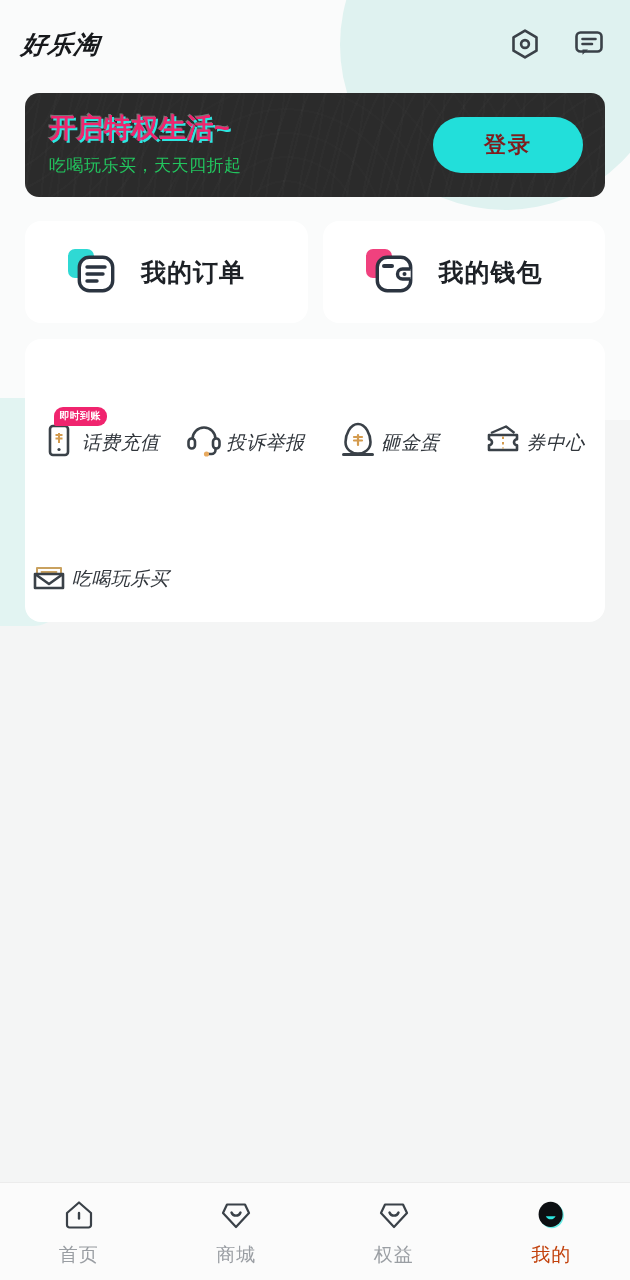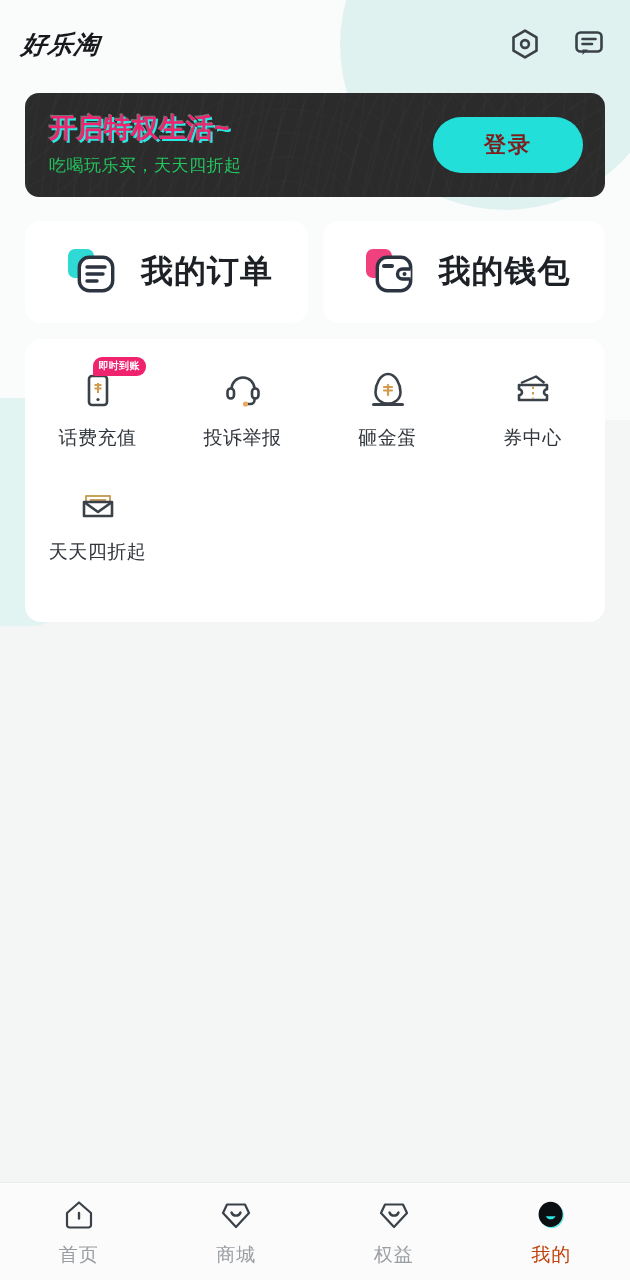"我的订单" .entry-label { font-size: 32px -> 25px }
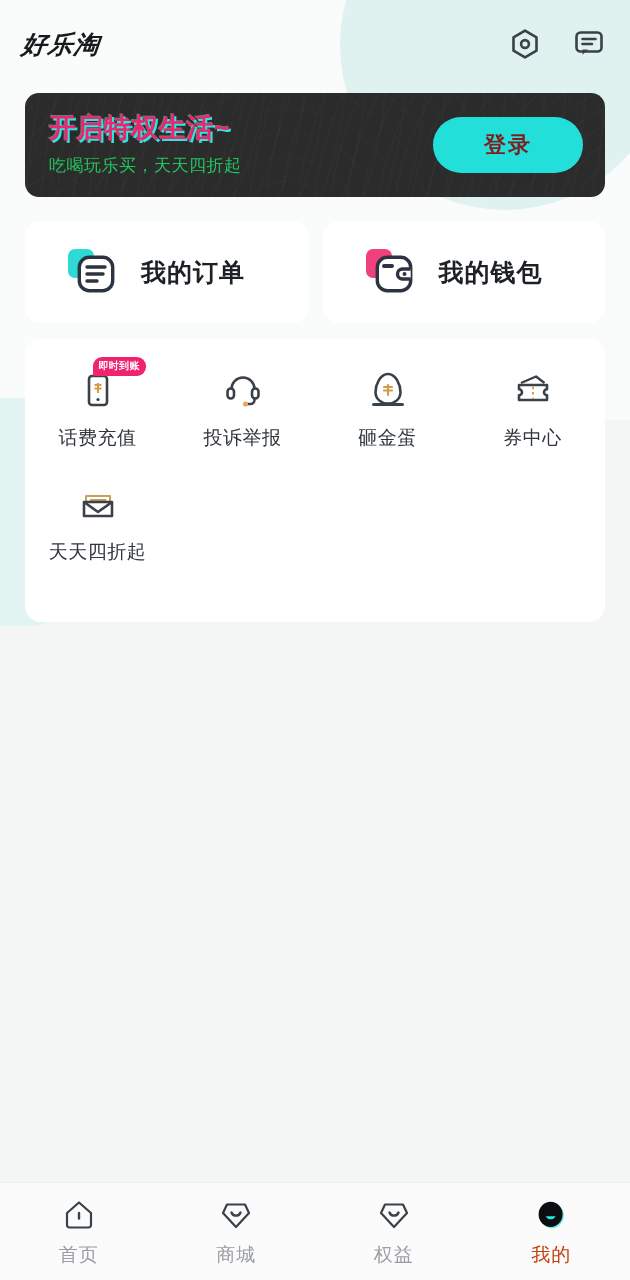"即时到账" .svc { flex-direction: column -> row; justify-content: flex-start -> center; margin-top: none -> 22px }
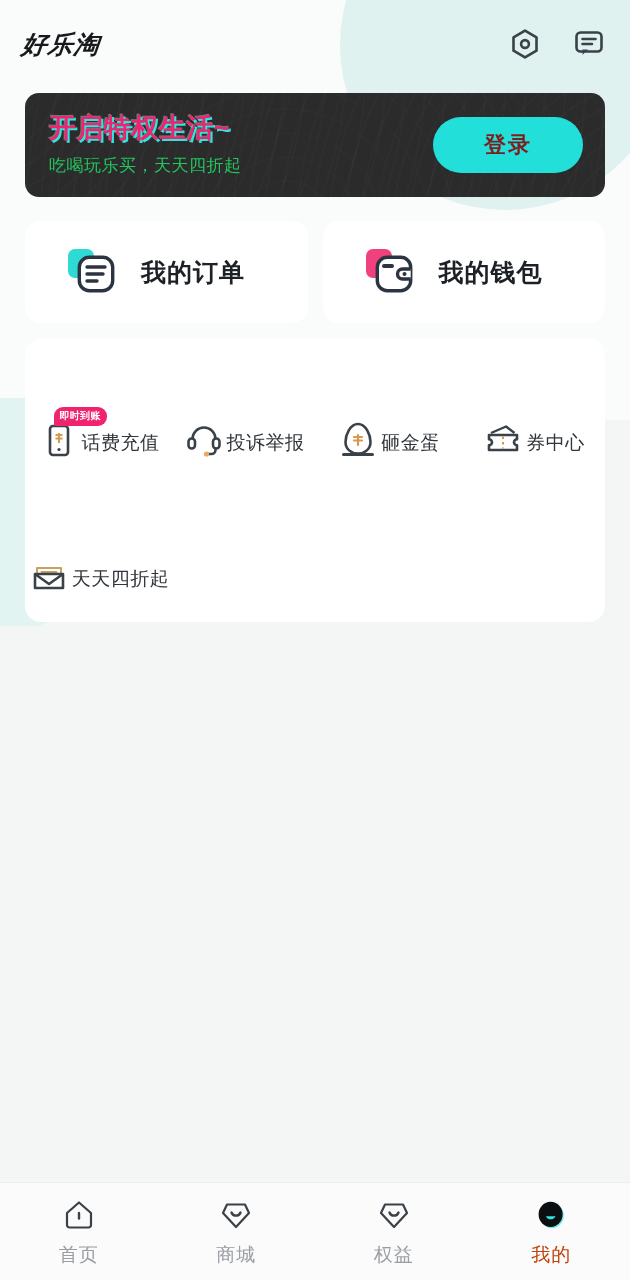"话费充值" .svc-label { font-style: none -> italic }
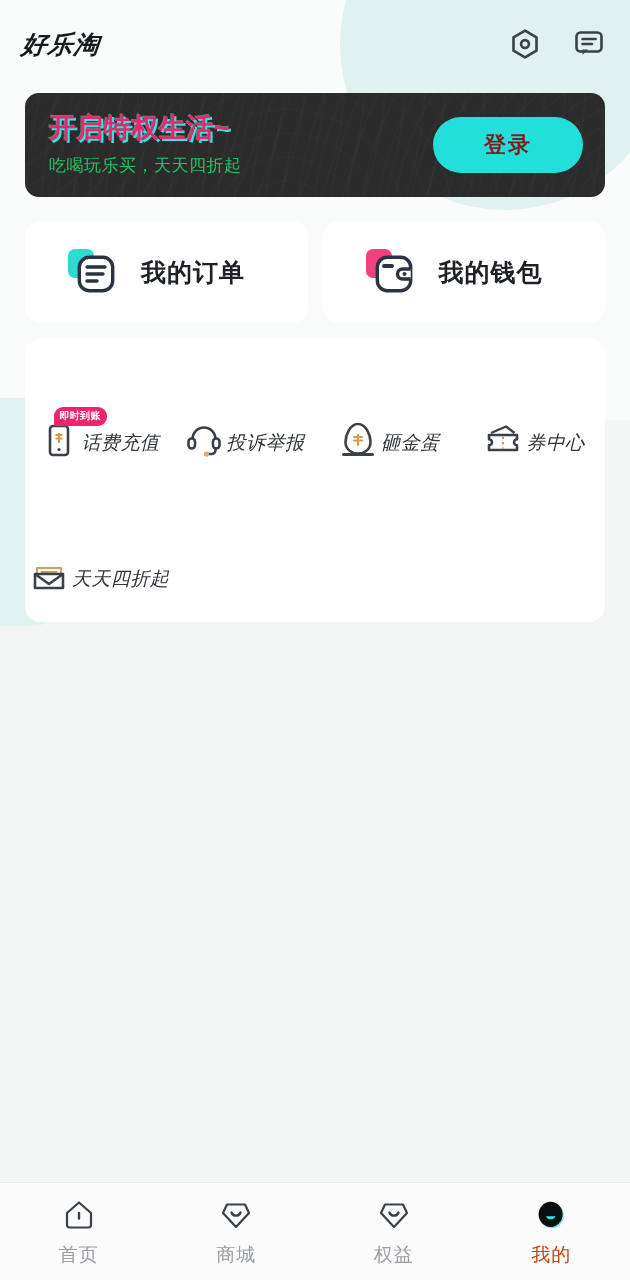"天天四折起" div.svc-label { text: 天天四折起 -> 吃喝玩乐买 }
